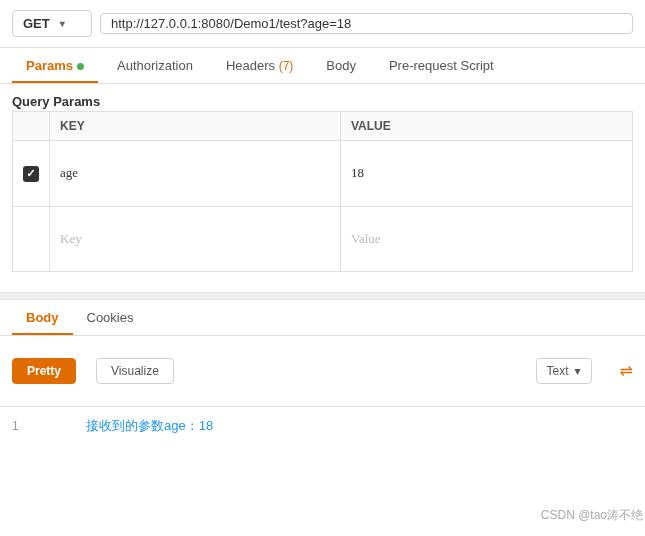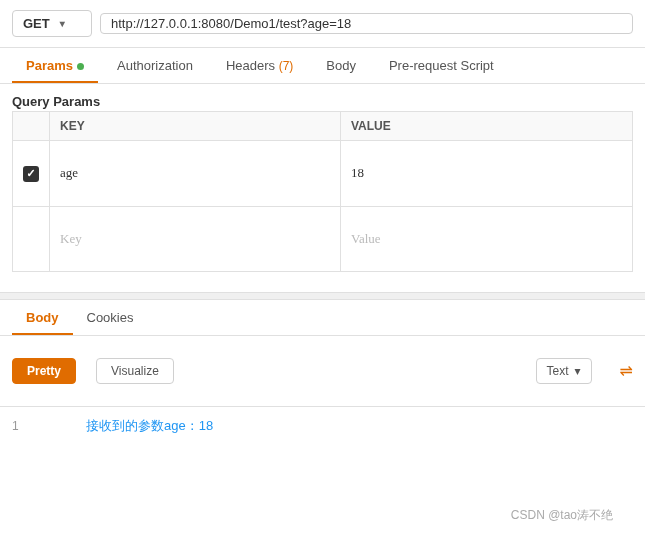"CSDN @tao涛不绝" .watermark { right: 32px -> 2px }
